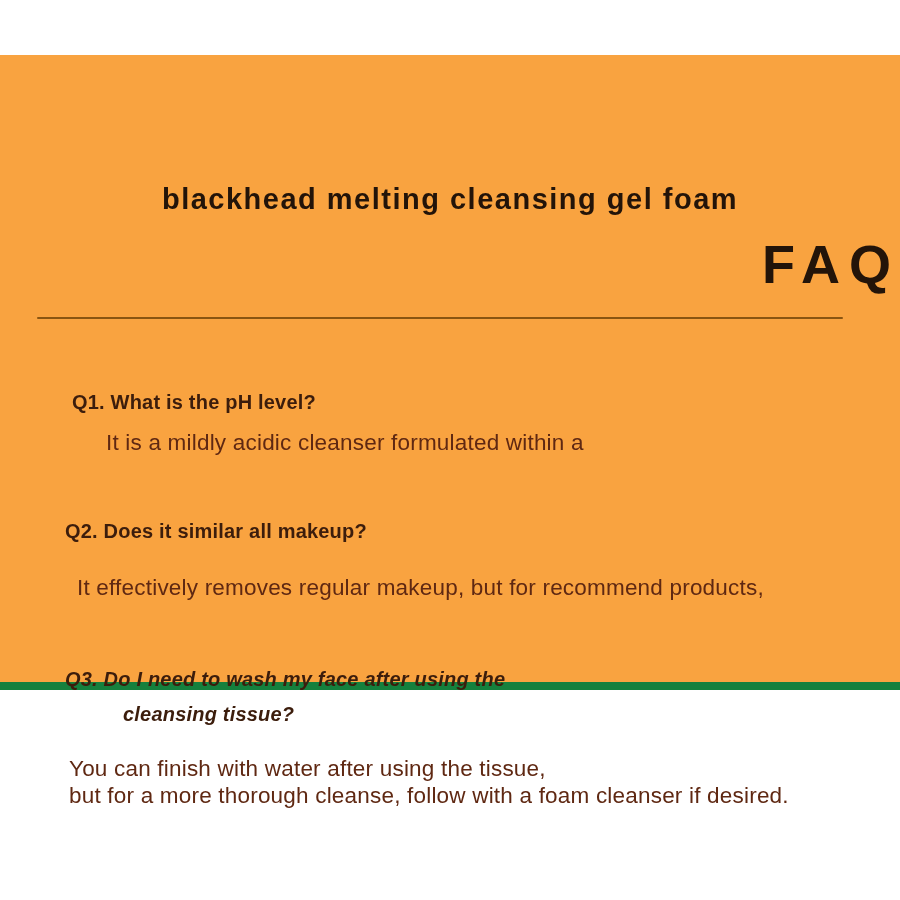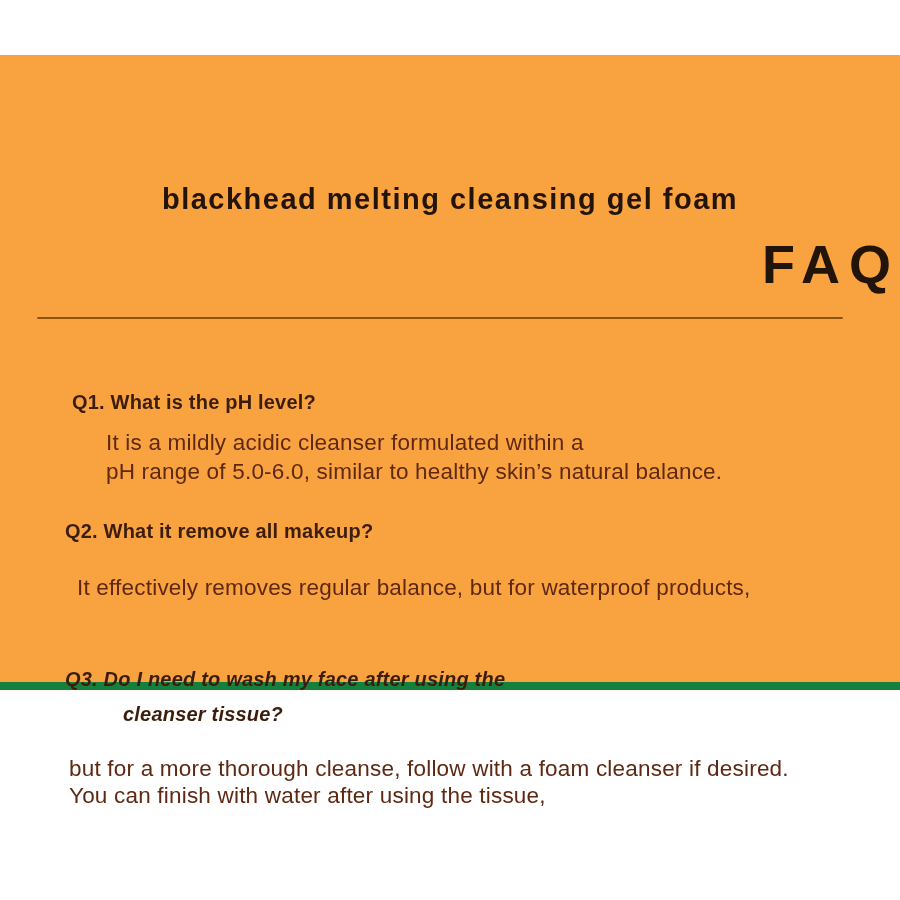"pH range of 5.0-6.0, similar" div { html: <div>pH range of 5.0-6.0, similar to healthy skin’s natural balance.</div> -> none }
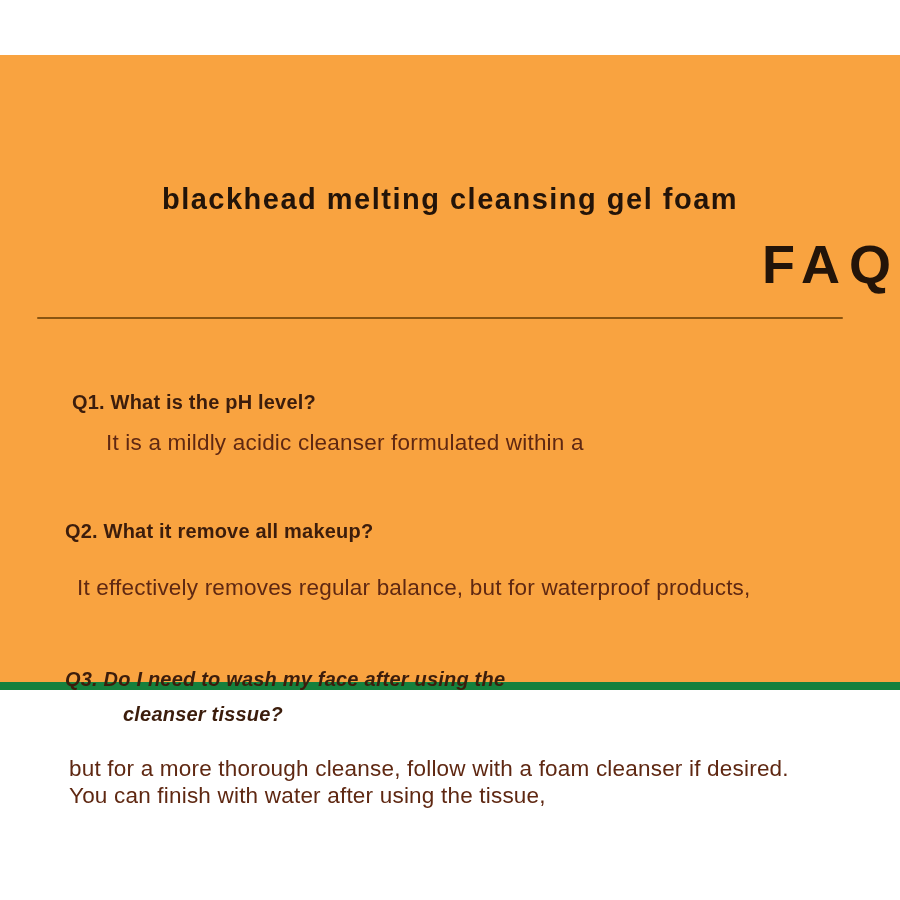"Q2. What it remove all" h2.question { text: What it remove -> Does it similar }
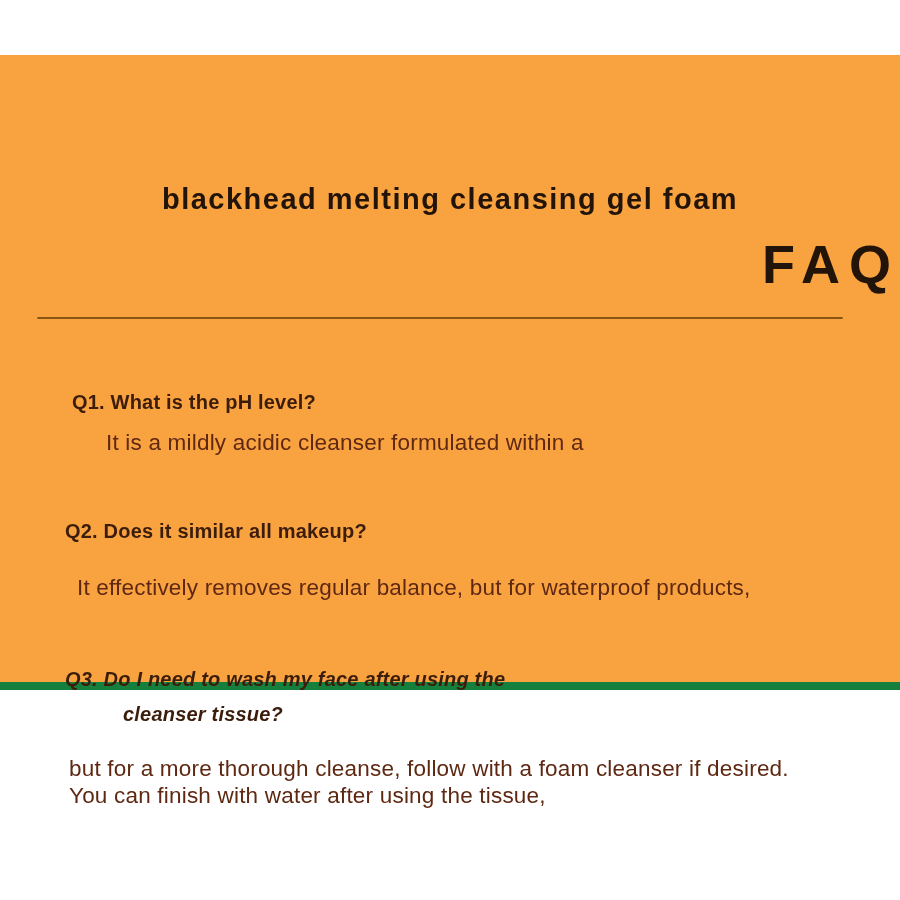"It effectively removes regular balance," div { text: balance, but for waterproof -> makeup, but for recommend }
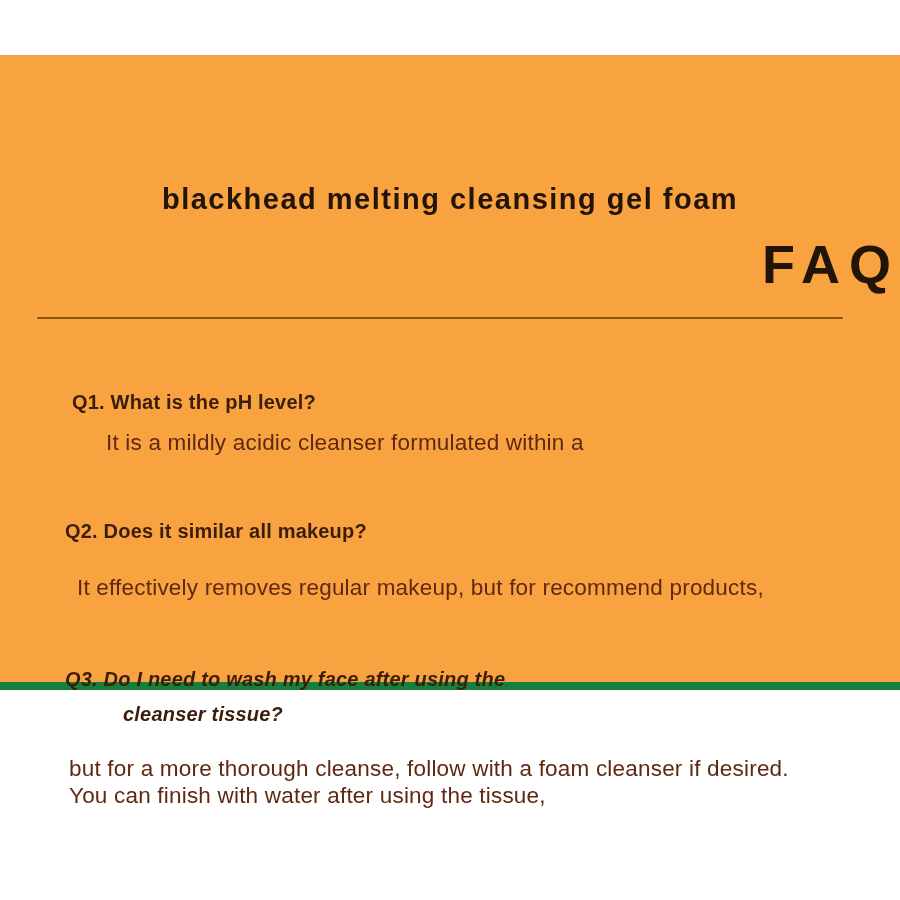"cleanser tissue?" div.question-line-2 { text: cleanser -> cleansing }
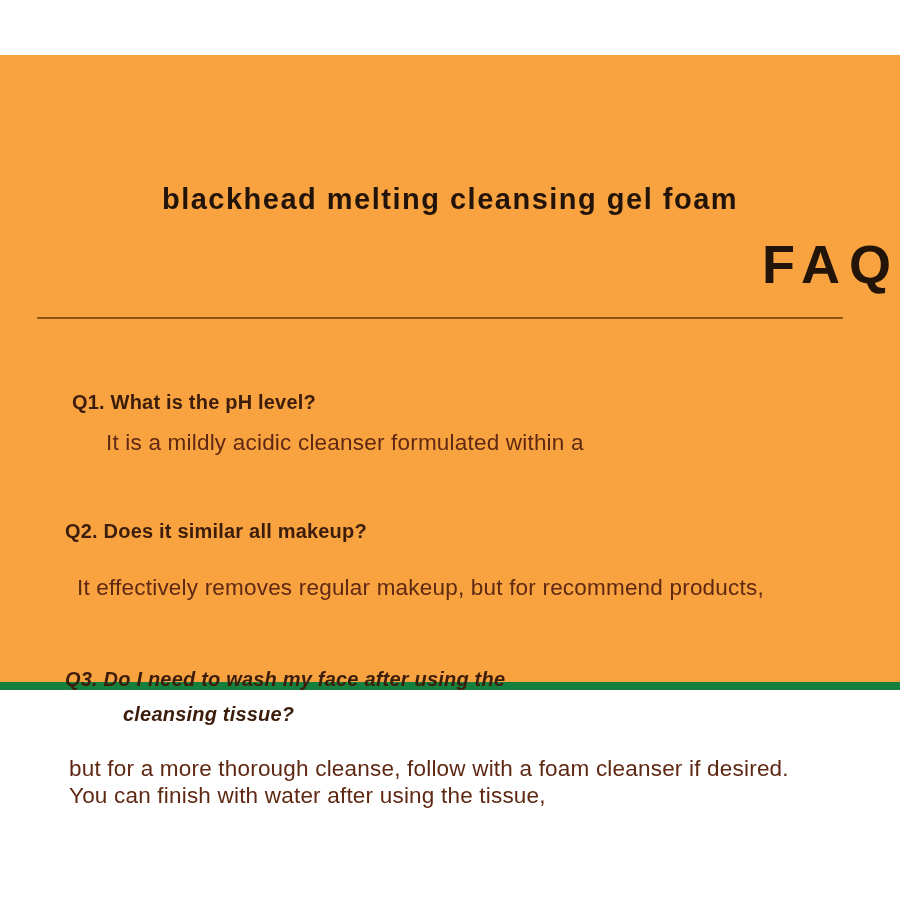"but for a more thorough" div { order: before "You can finish with water" -> after "You can finish with water" }
